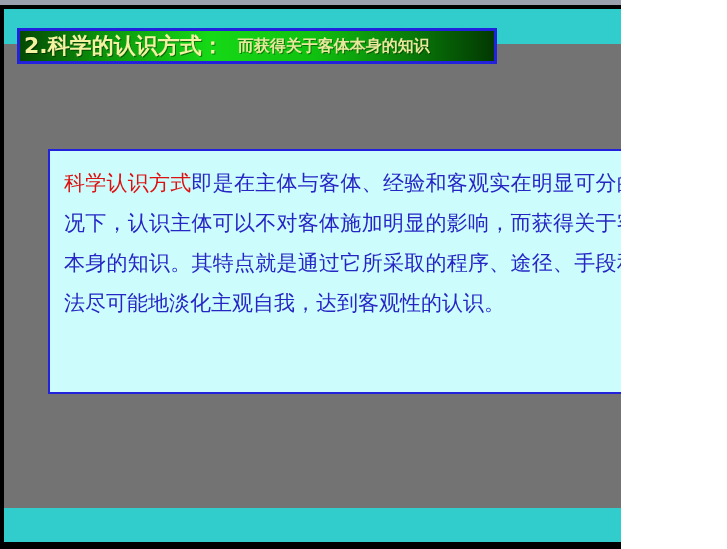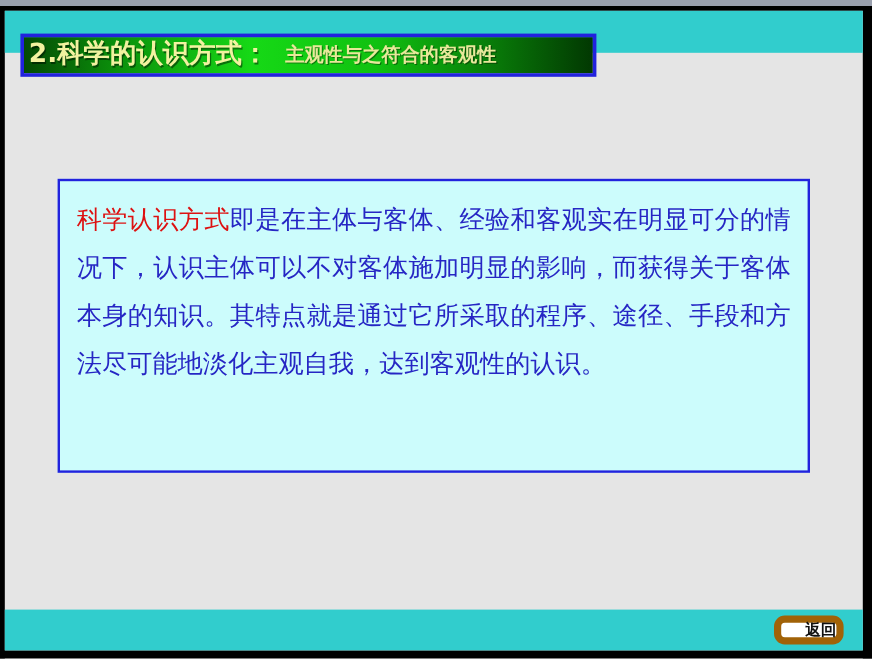"2.科学的认识方式：" #slide { background: #e5e5e5 -> #737373; width: 727px -> 621px }
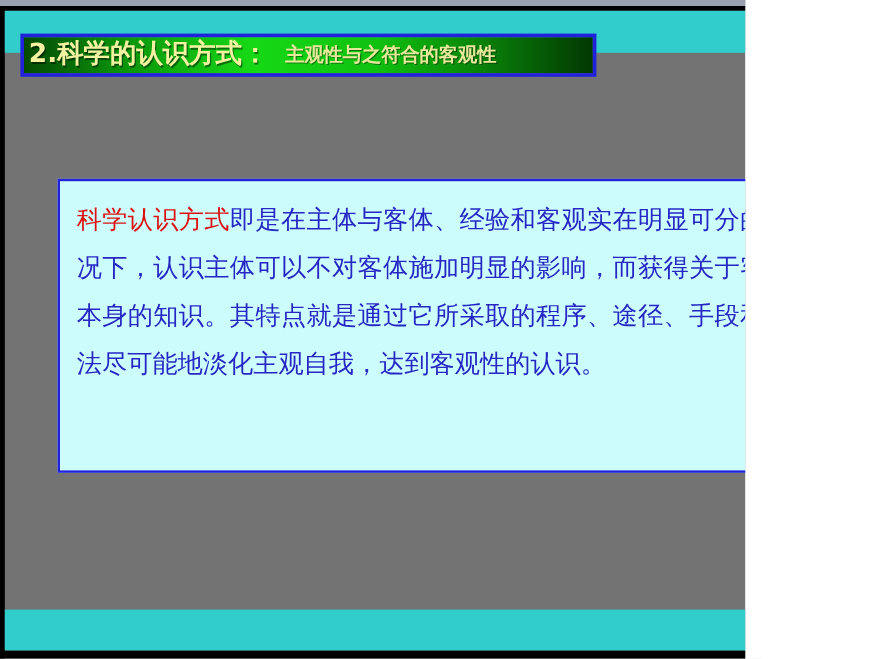"主观性与之符合的客观性" span.title-sub { text: 主观性与之符合的客观性 -> 而获得关于客体本身的知识 }
